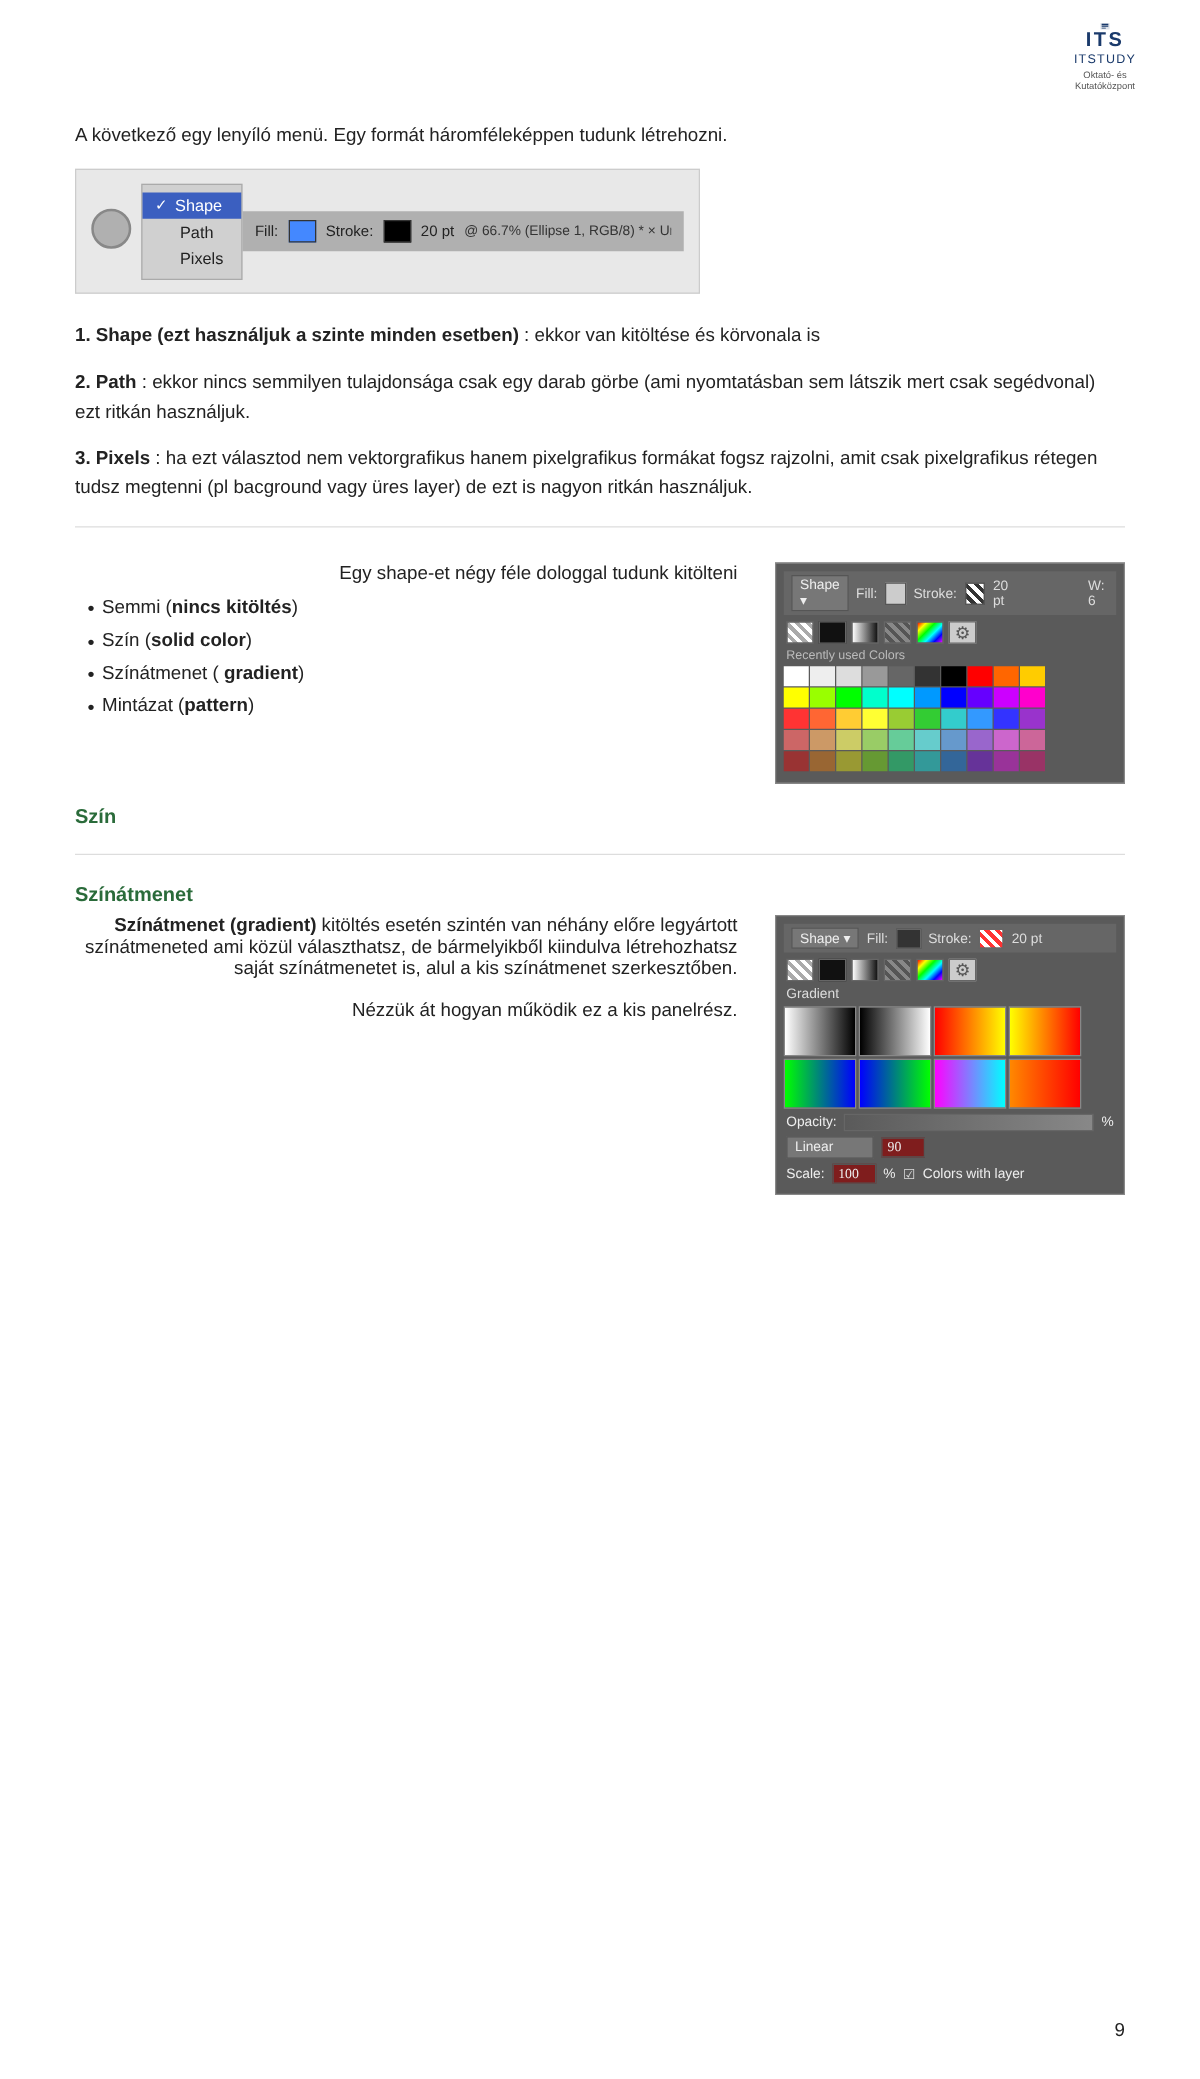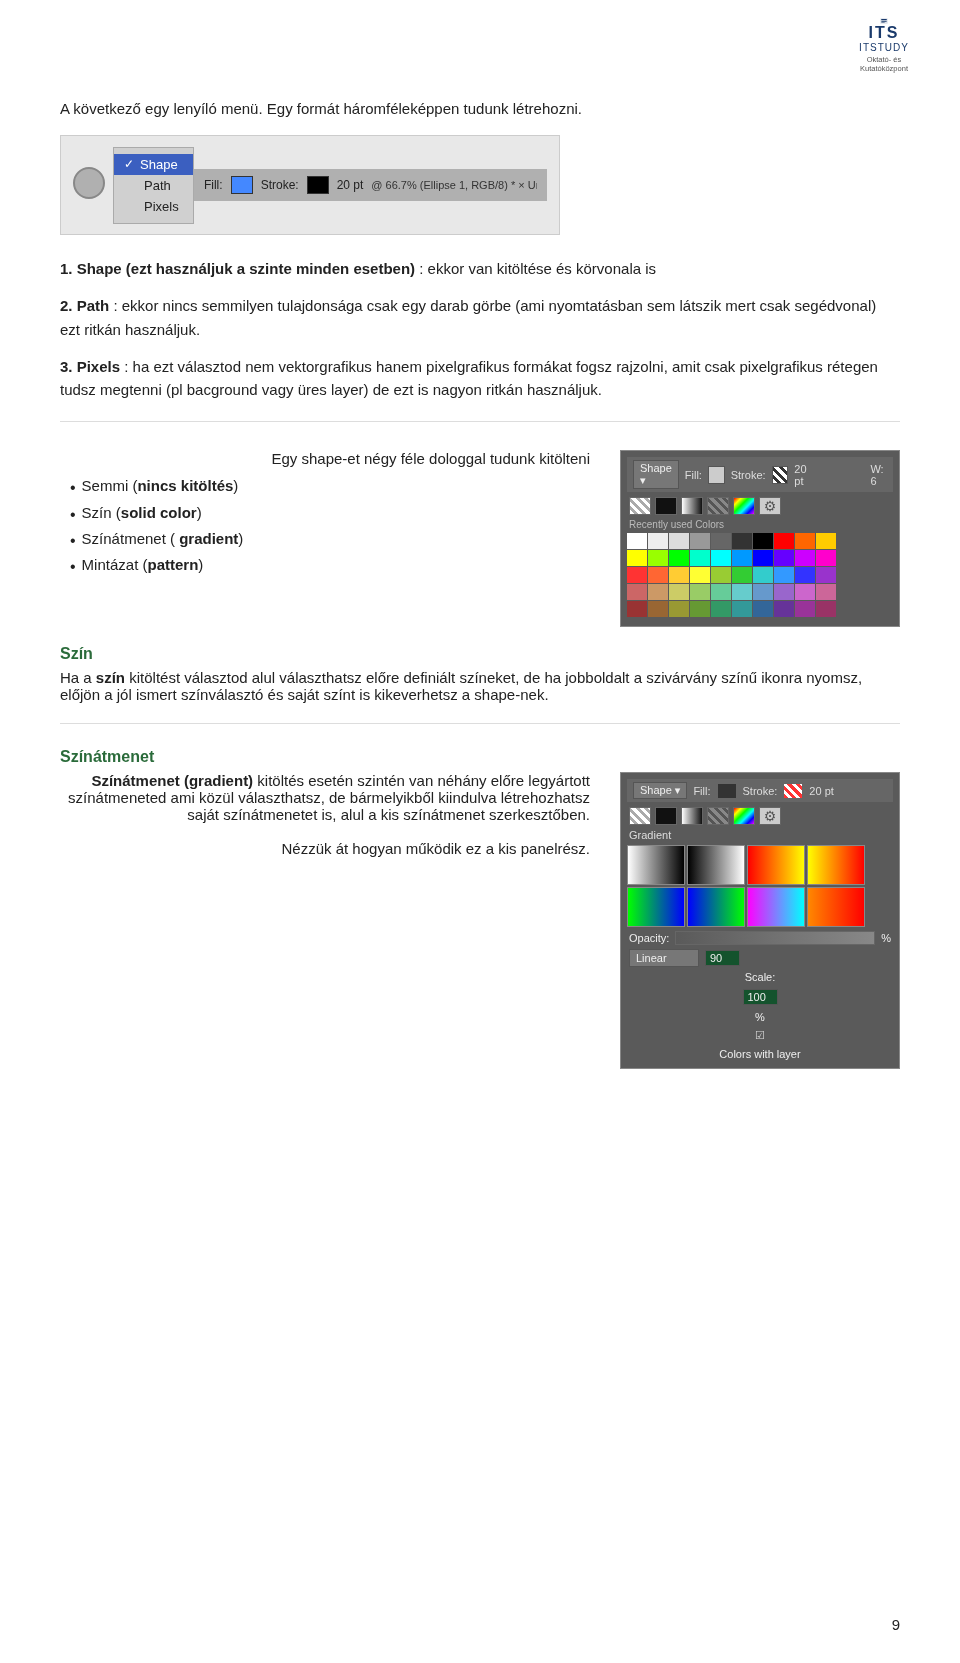"Ha a szín kitöltést választod" p { html: <p> Ha a <strong>szín</strong> kitöltést választod alul választhatsz előre definiált színeket, de ha jobboldalt a szivárvány színű ikonra nyomsz, előjön a jól ismert színválasztó és saját színt is kikeverhetsz a shape-nek. </p> -> none }
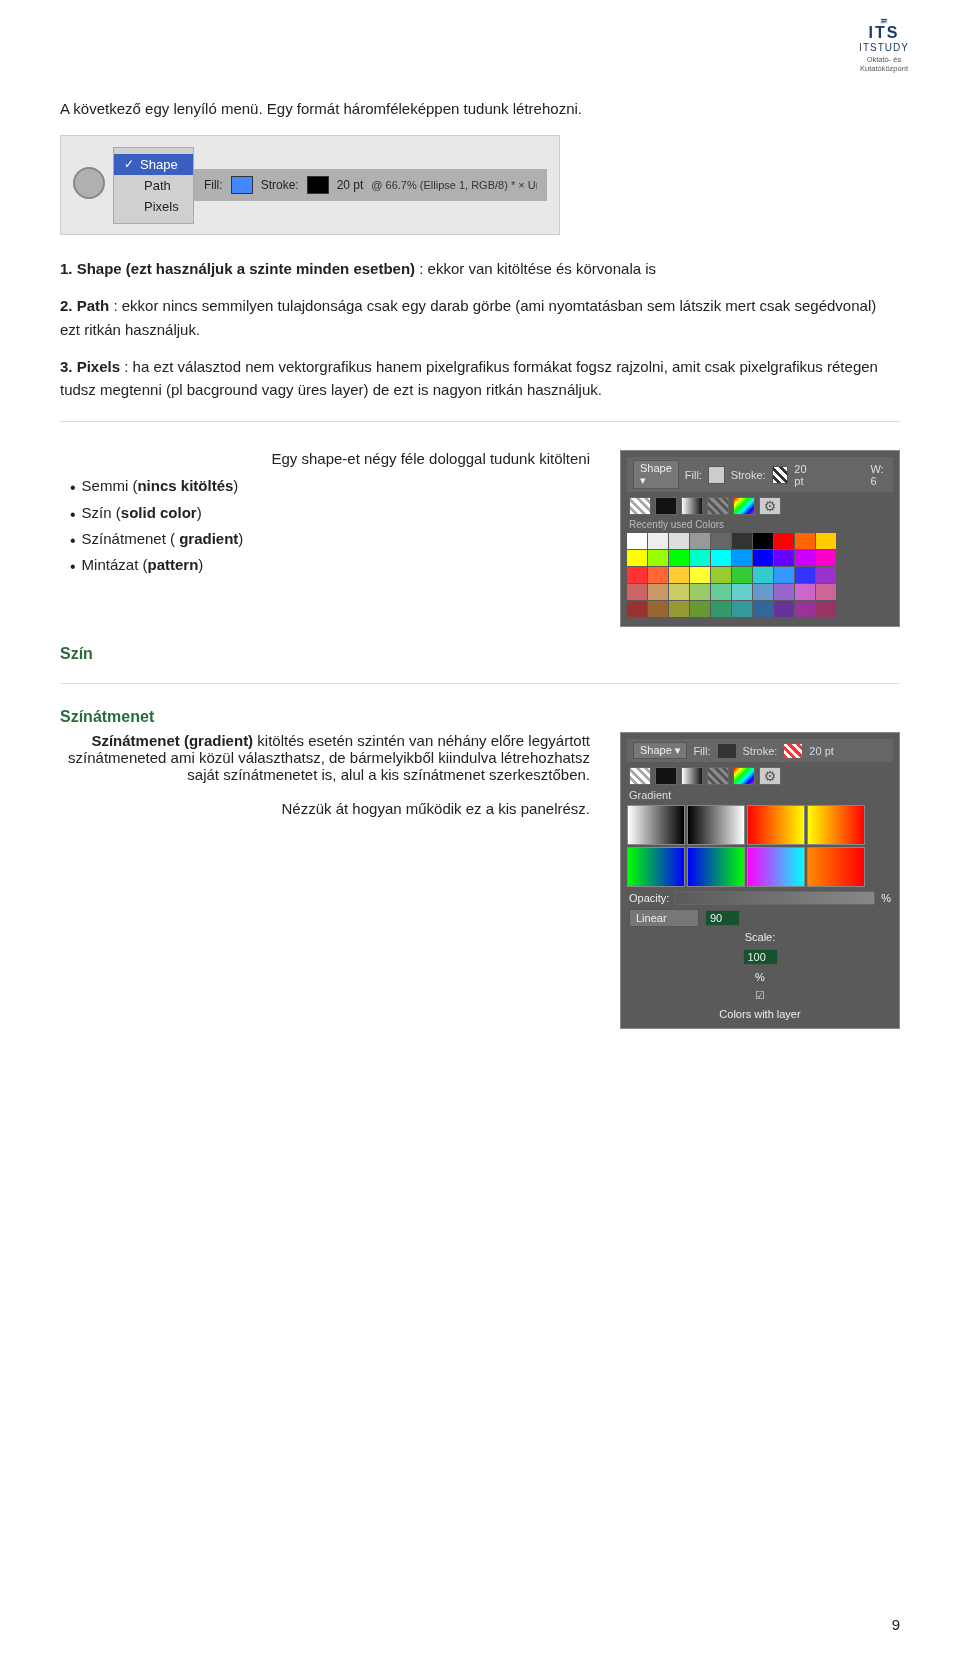"90" .angle-input { background: #14532d -> #7f1d1d; font-family: none -> Liberation Serif, serif }
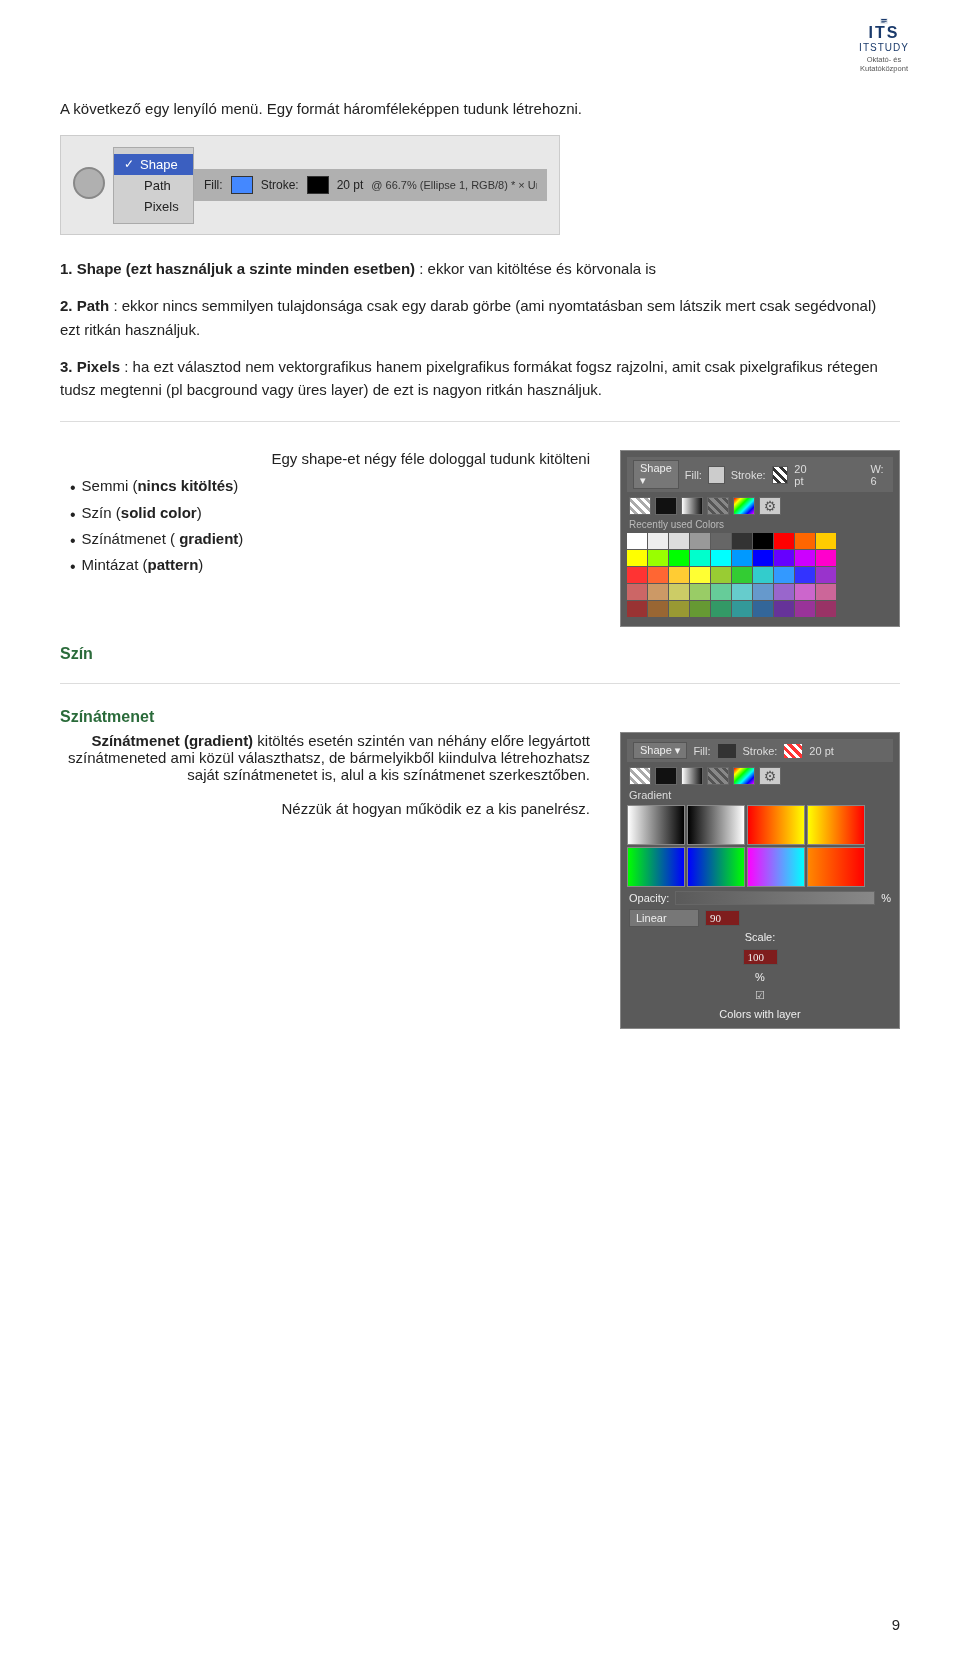"Scale:" .scale-row { flex-direction: column -> none }
